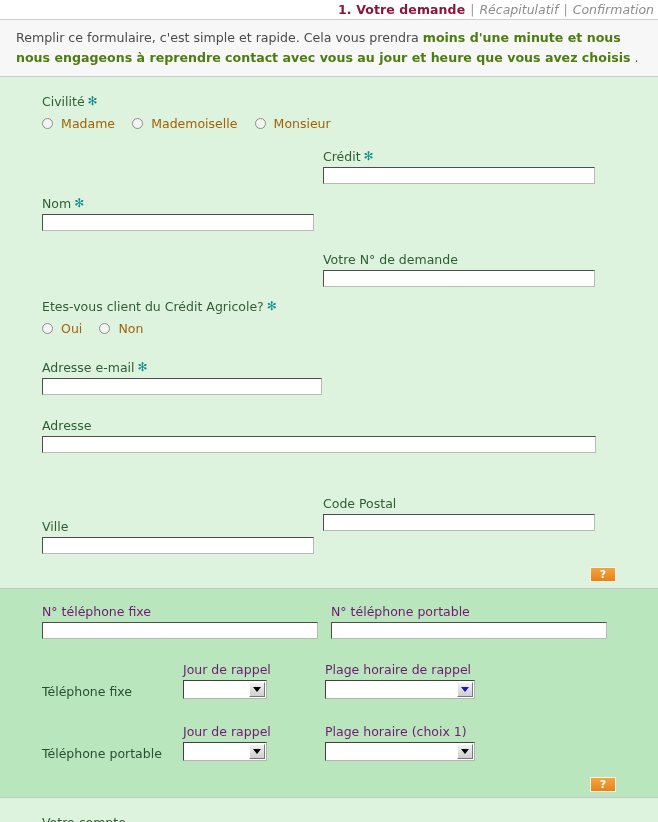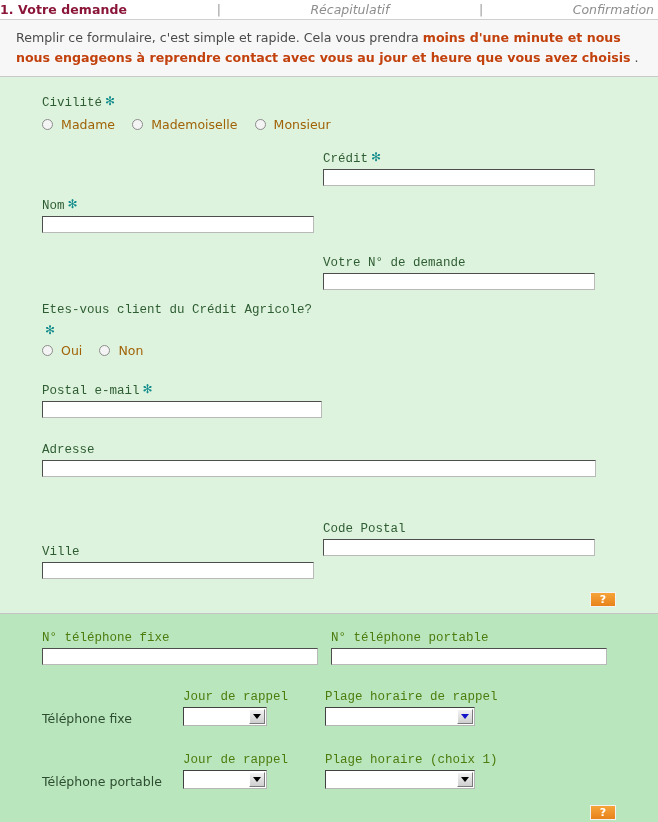"1. Votre demande" .steps { justify-content: space-between -> flex-end }
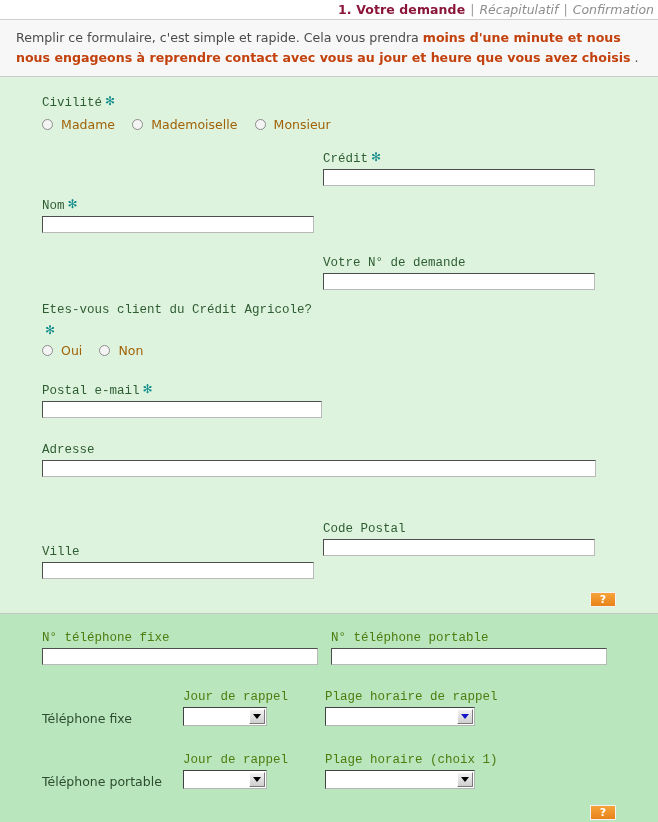"moins d'une minute et nous" .intro b { color: #c2410c -> #4d7c0f }
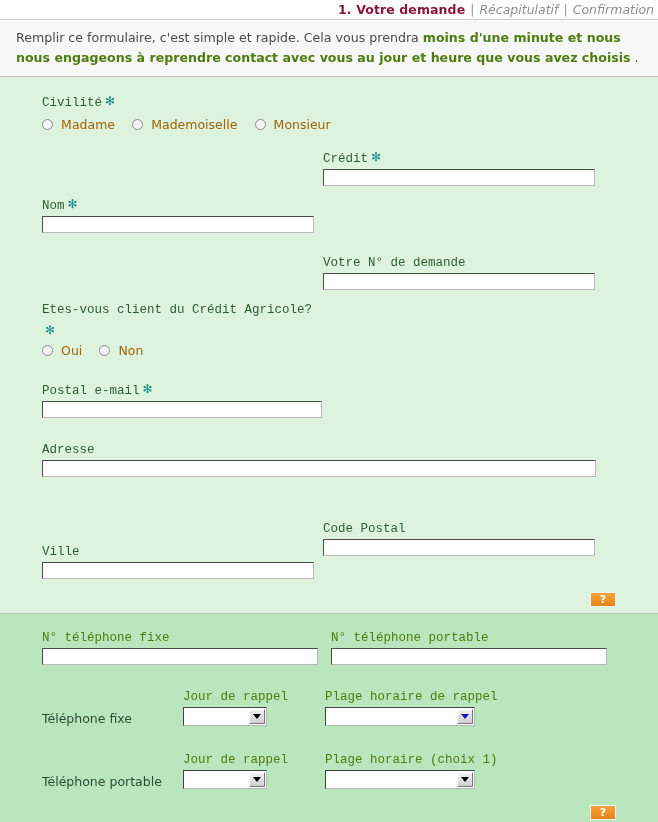"Civilité" .lbl { font-family: Liberation Mono, monospace -> none }
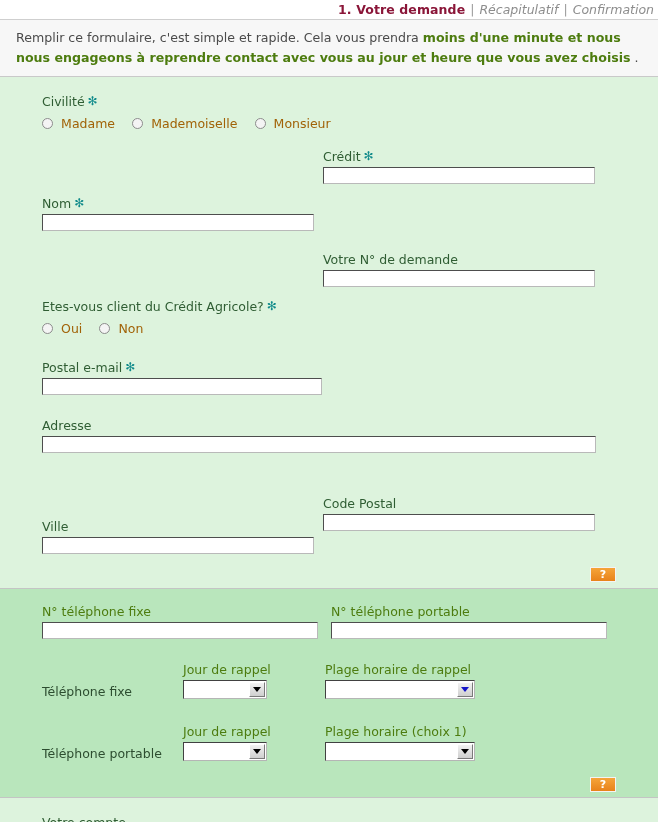"Postal e-mail" span.lbl { text: Postal -> Adresse }
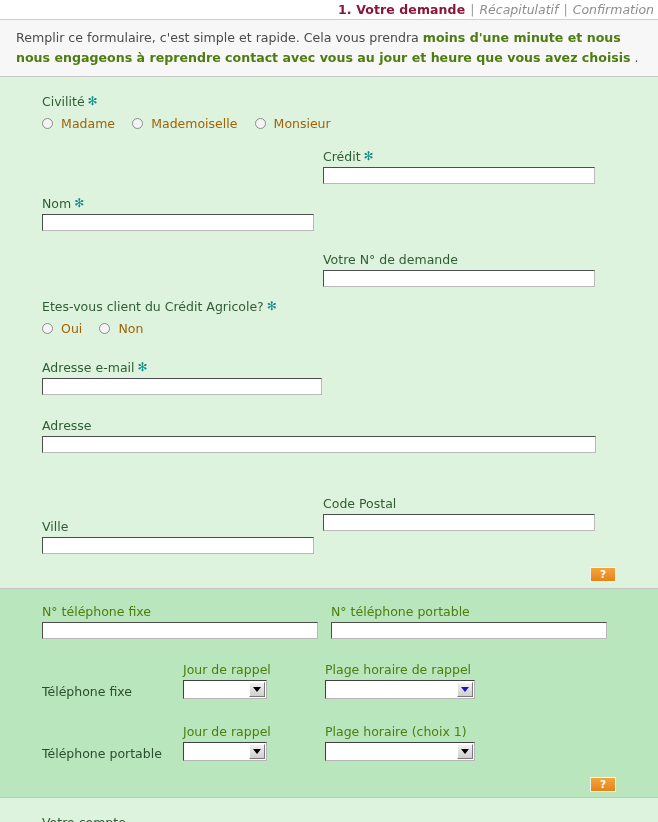"N° téléphone fixe" .lbl-dark { color: #4d7c0f -> #701a75 }
